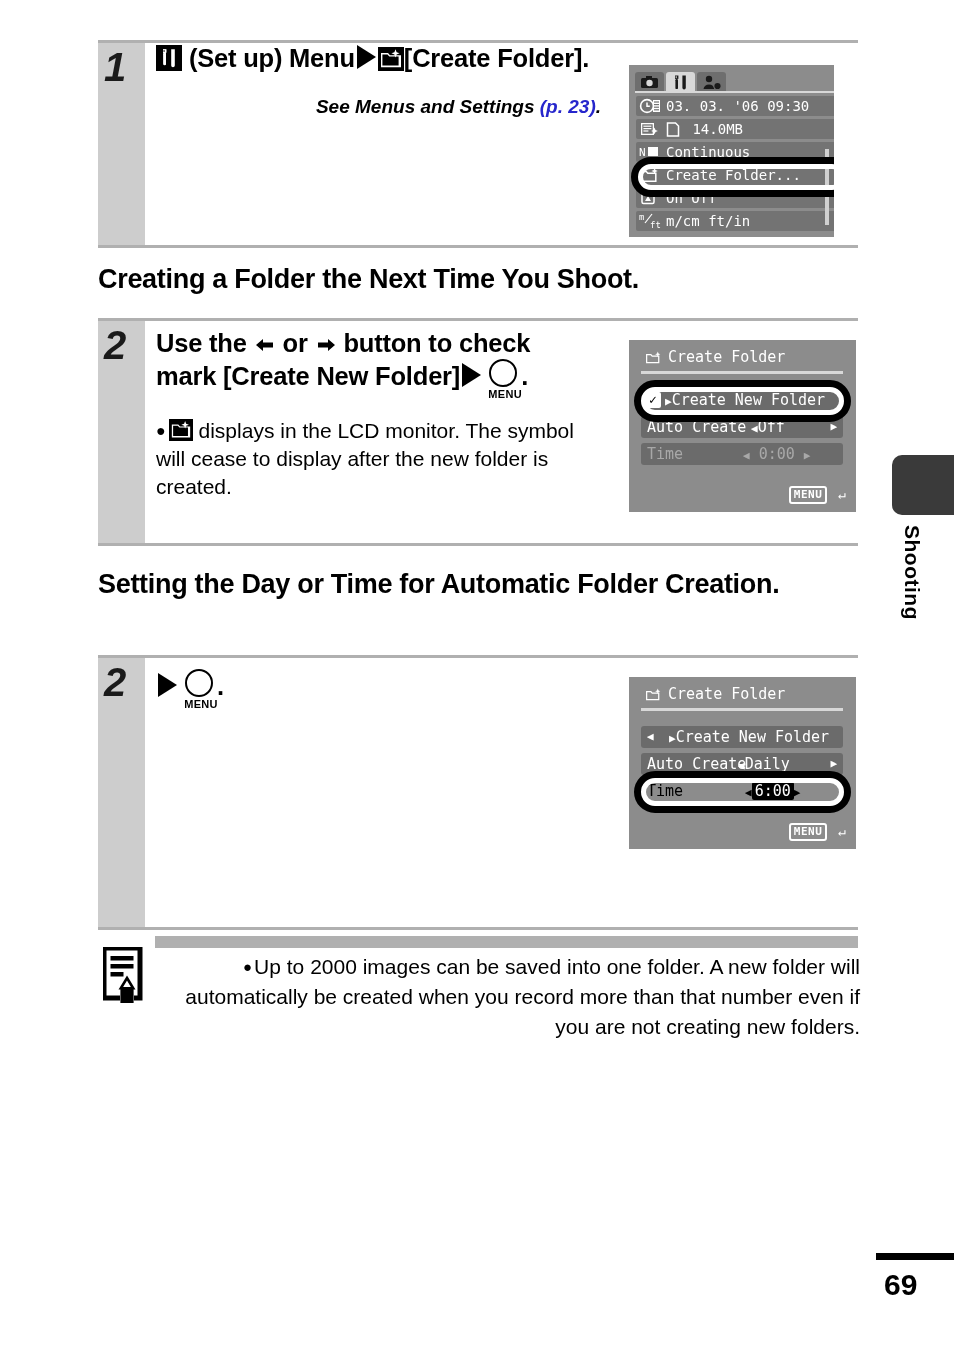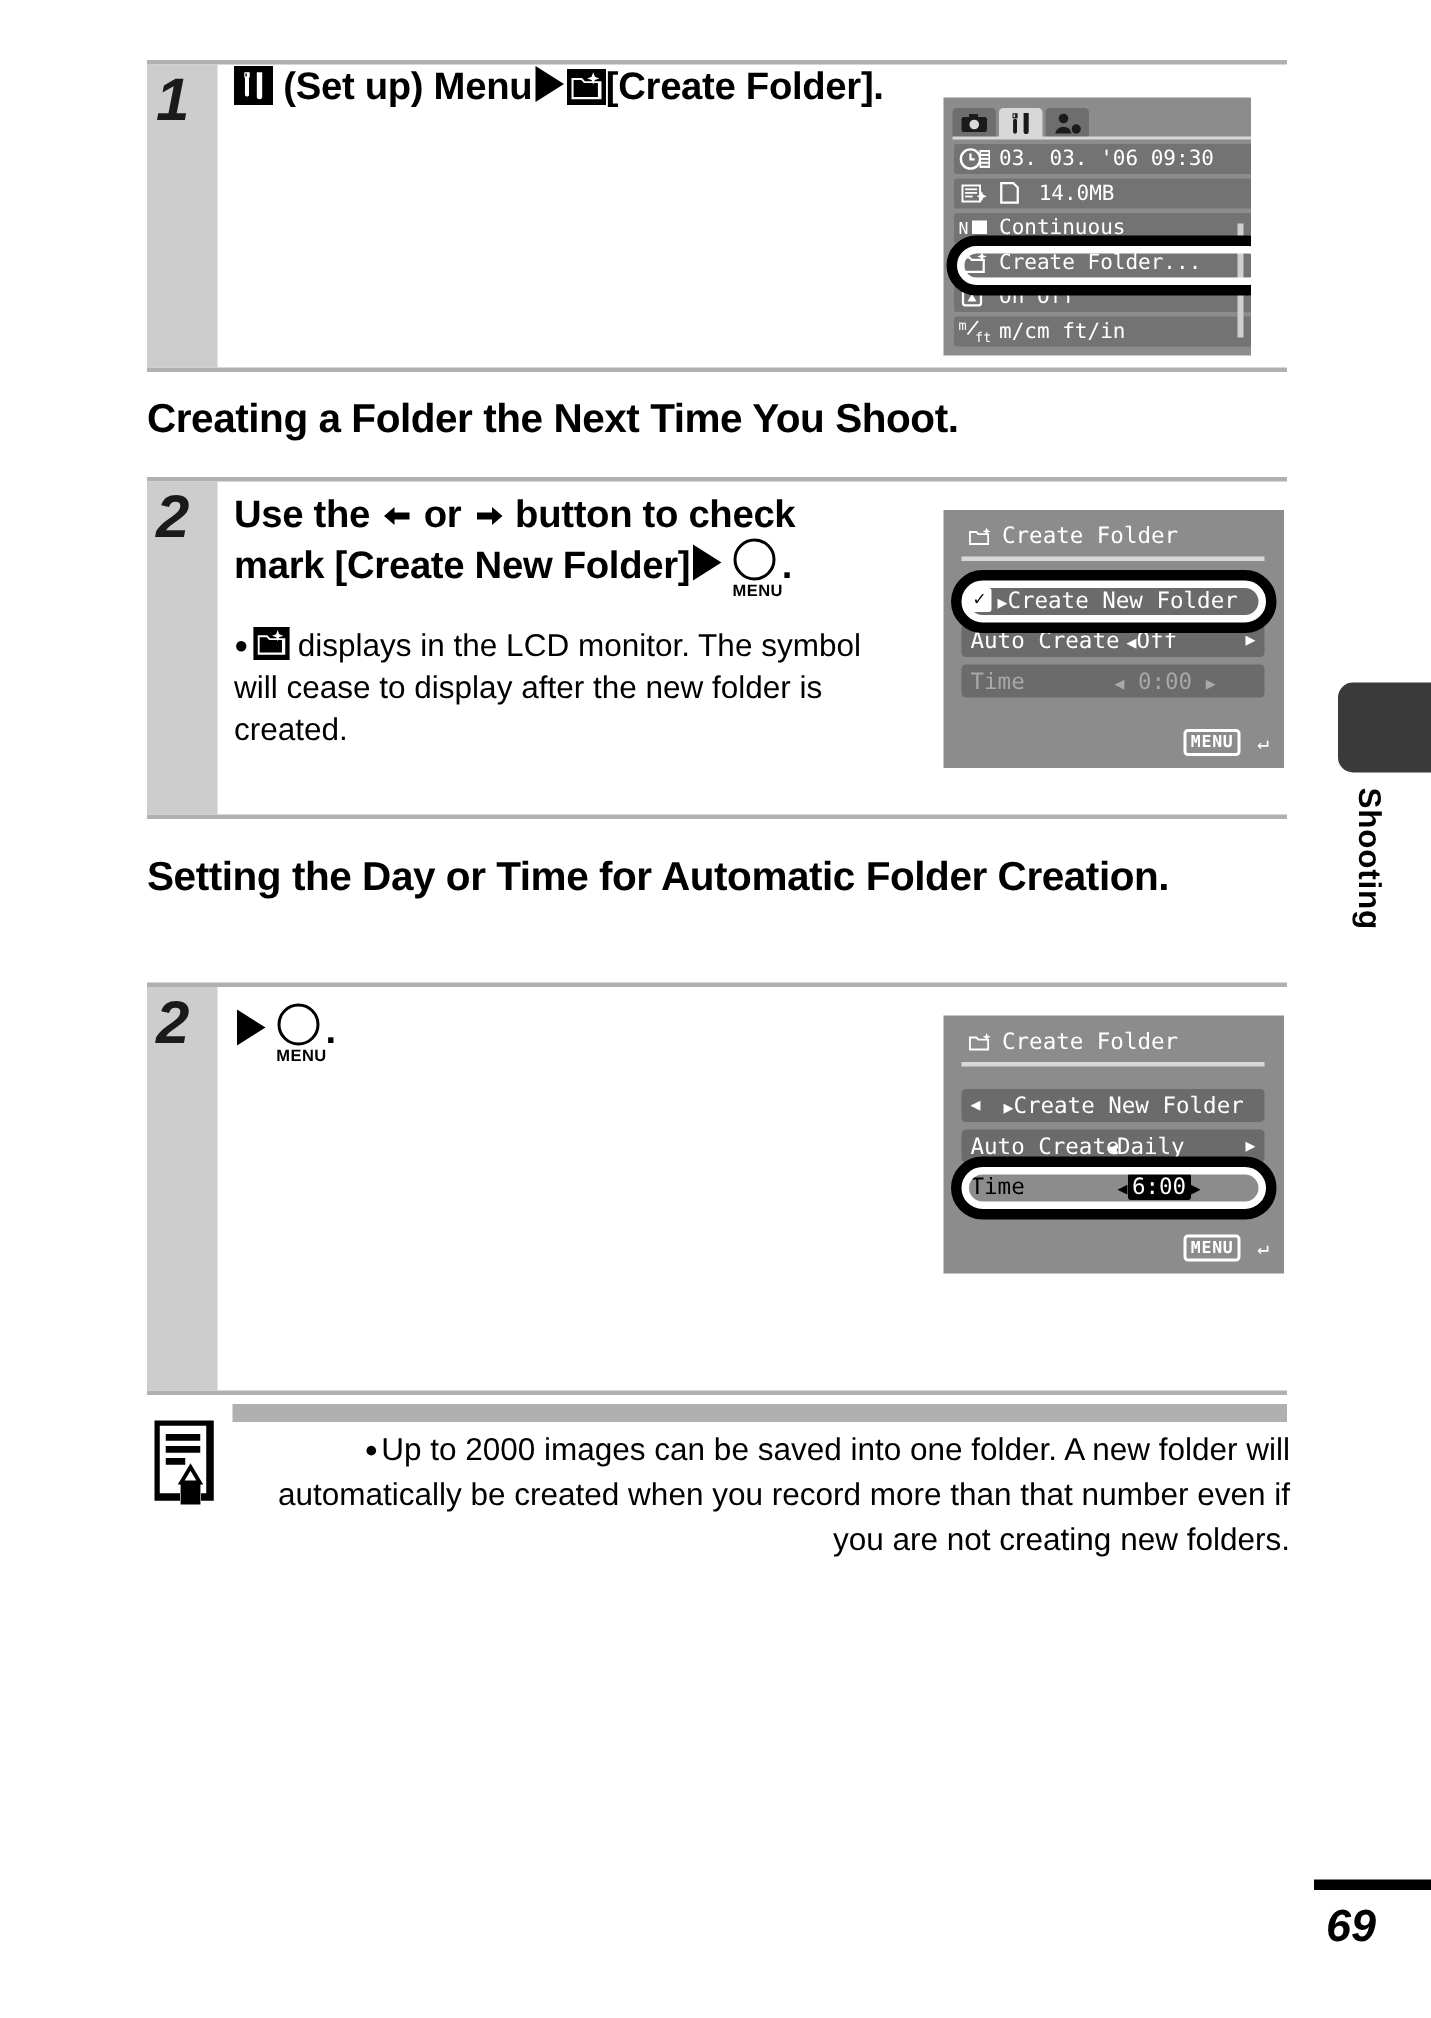"See Menus and Settings (p." div.see-line { html: none -> <div> <span>See Menus and Settings </span><span>(p. 23)</span><span>.</span> </div> }
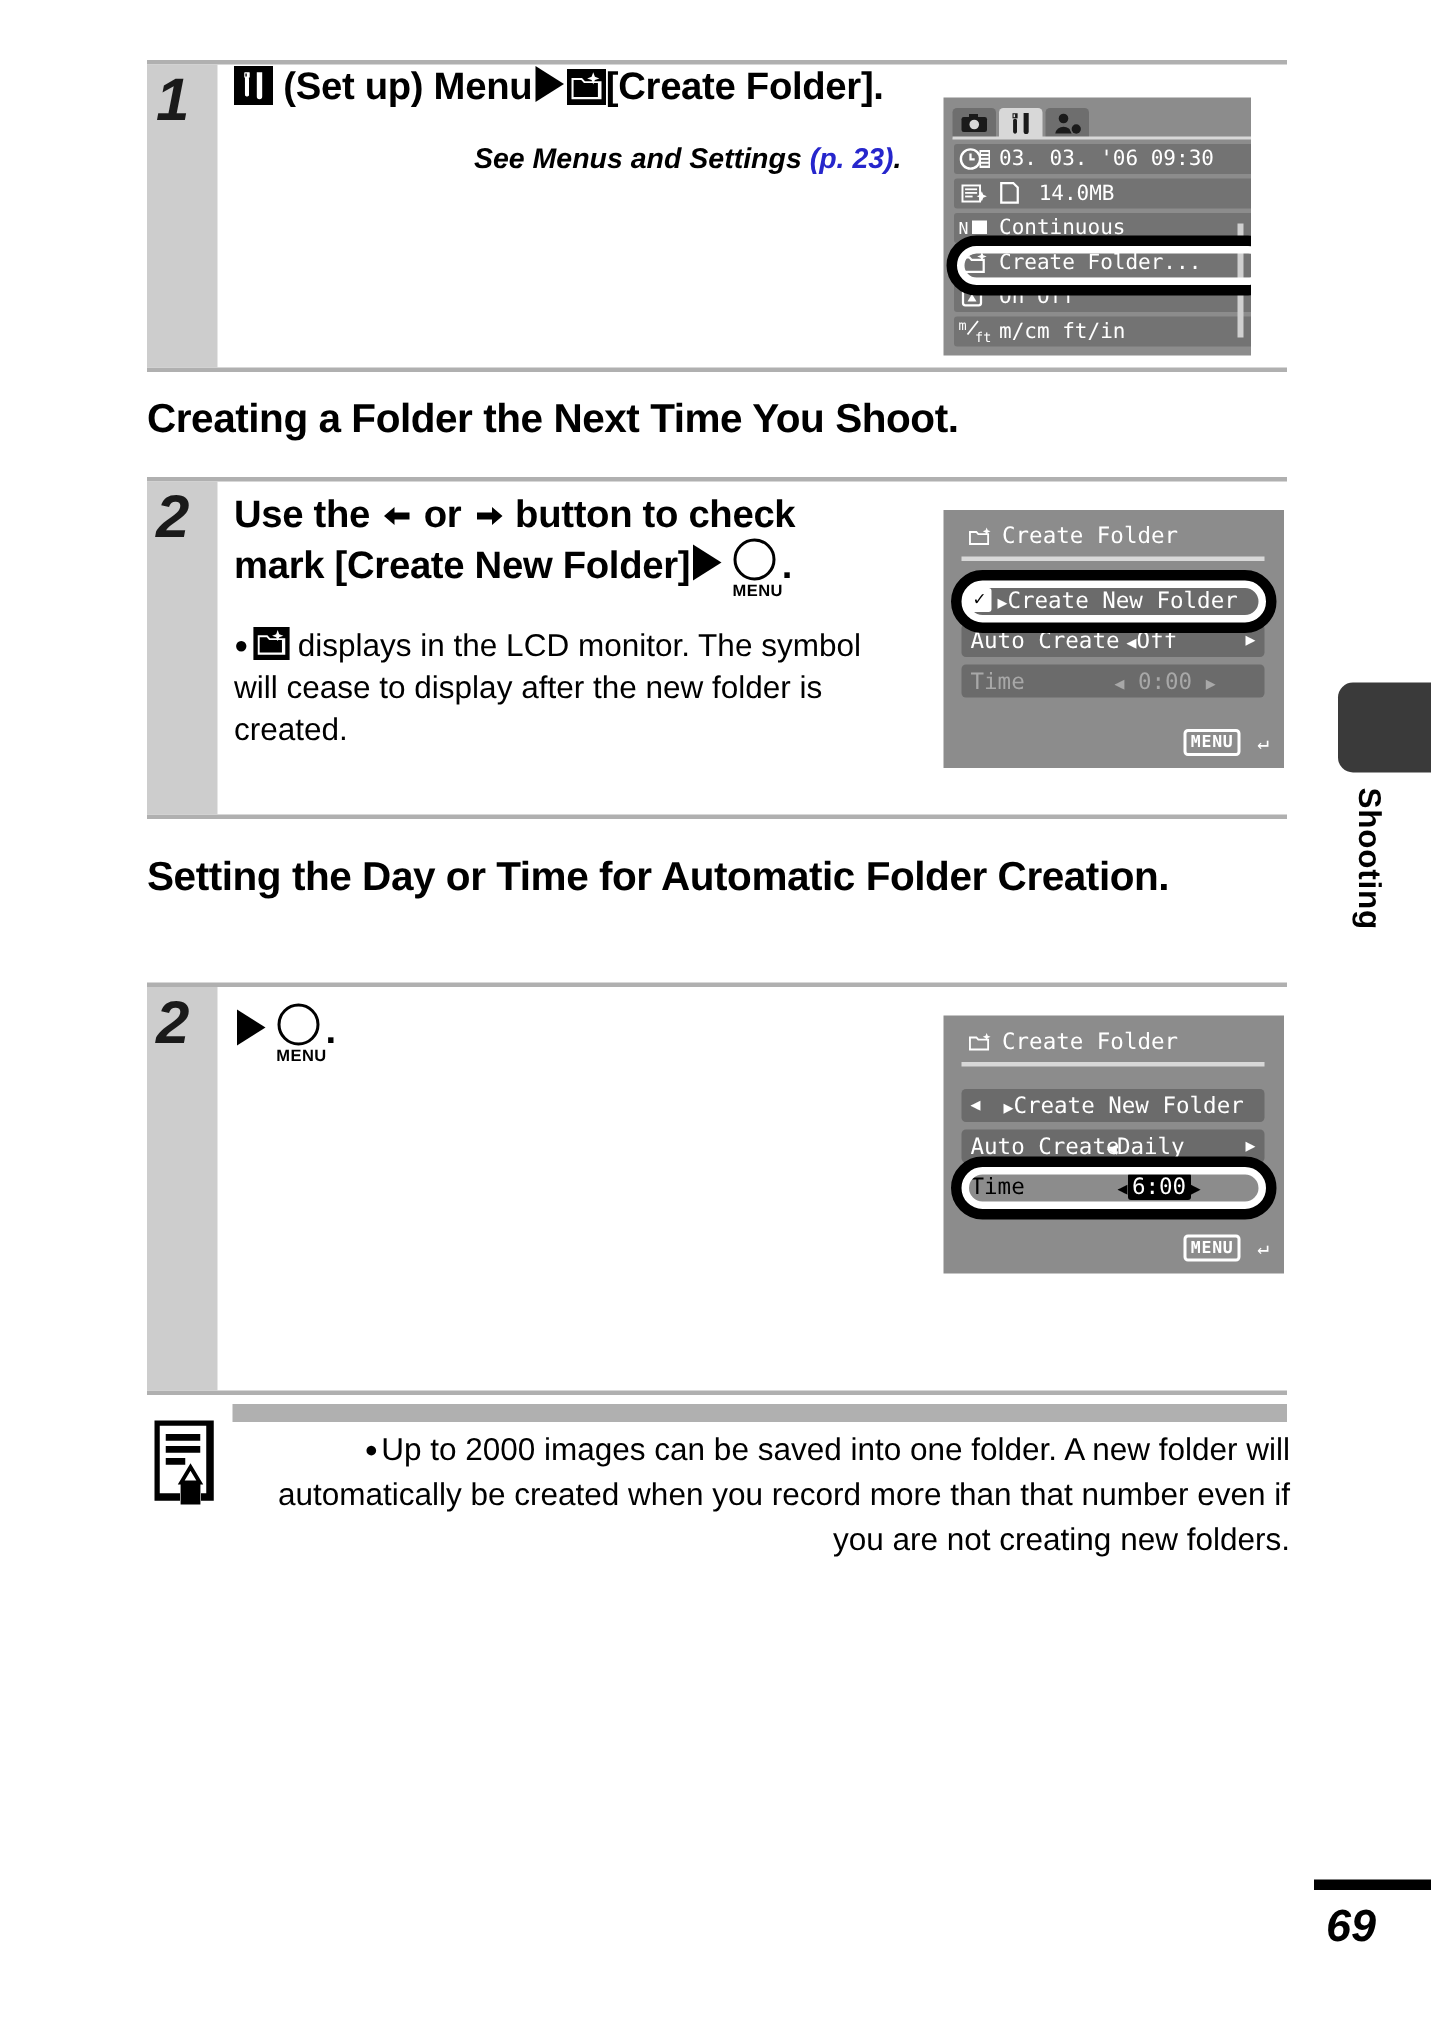"69" .page-num { font-style: italic -> none }
